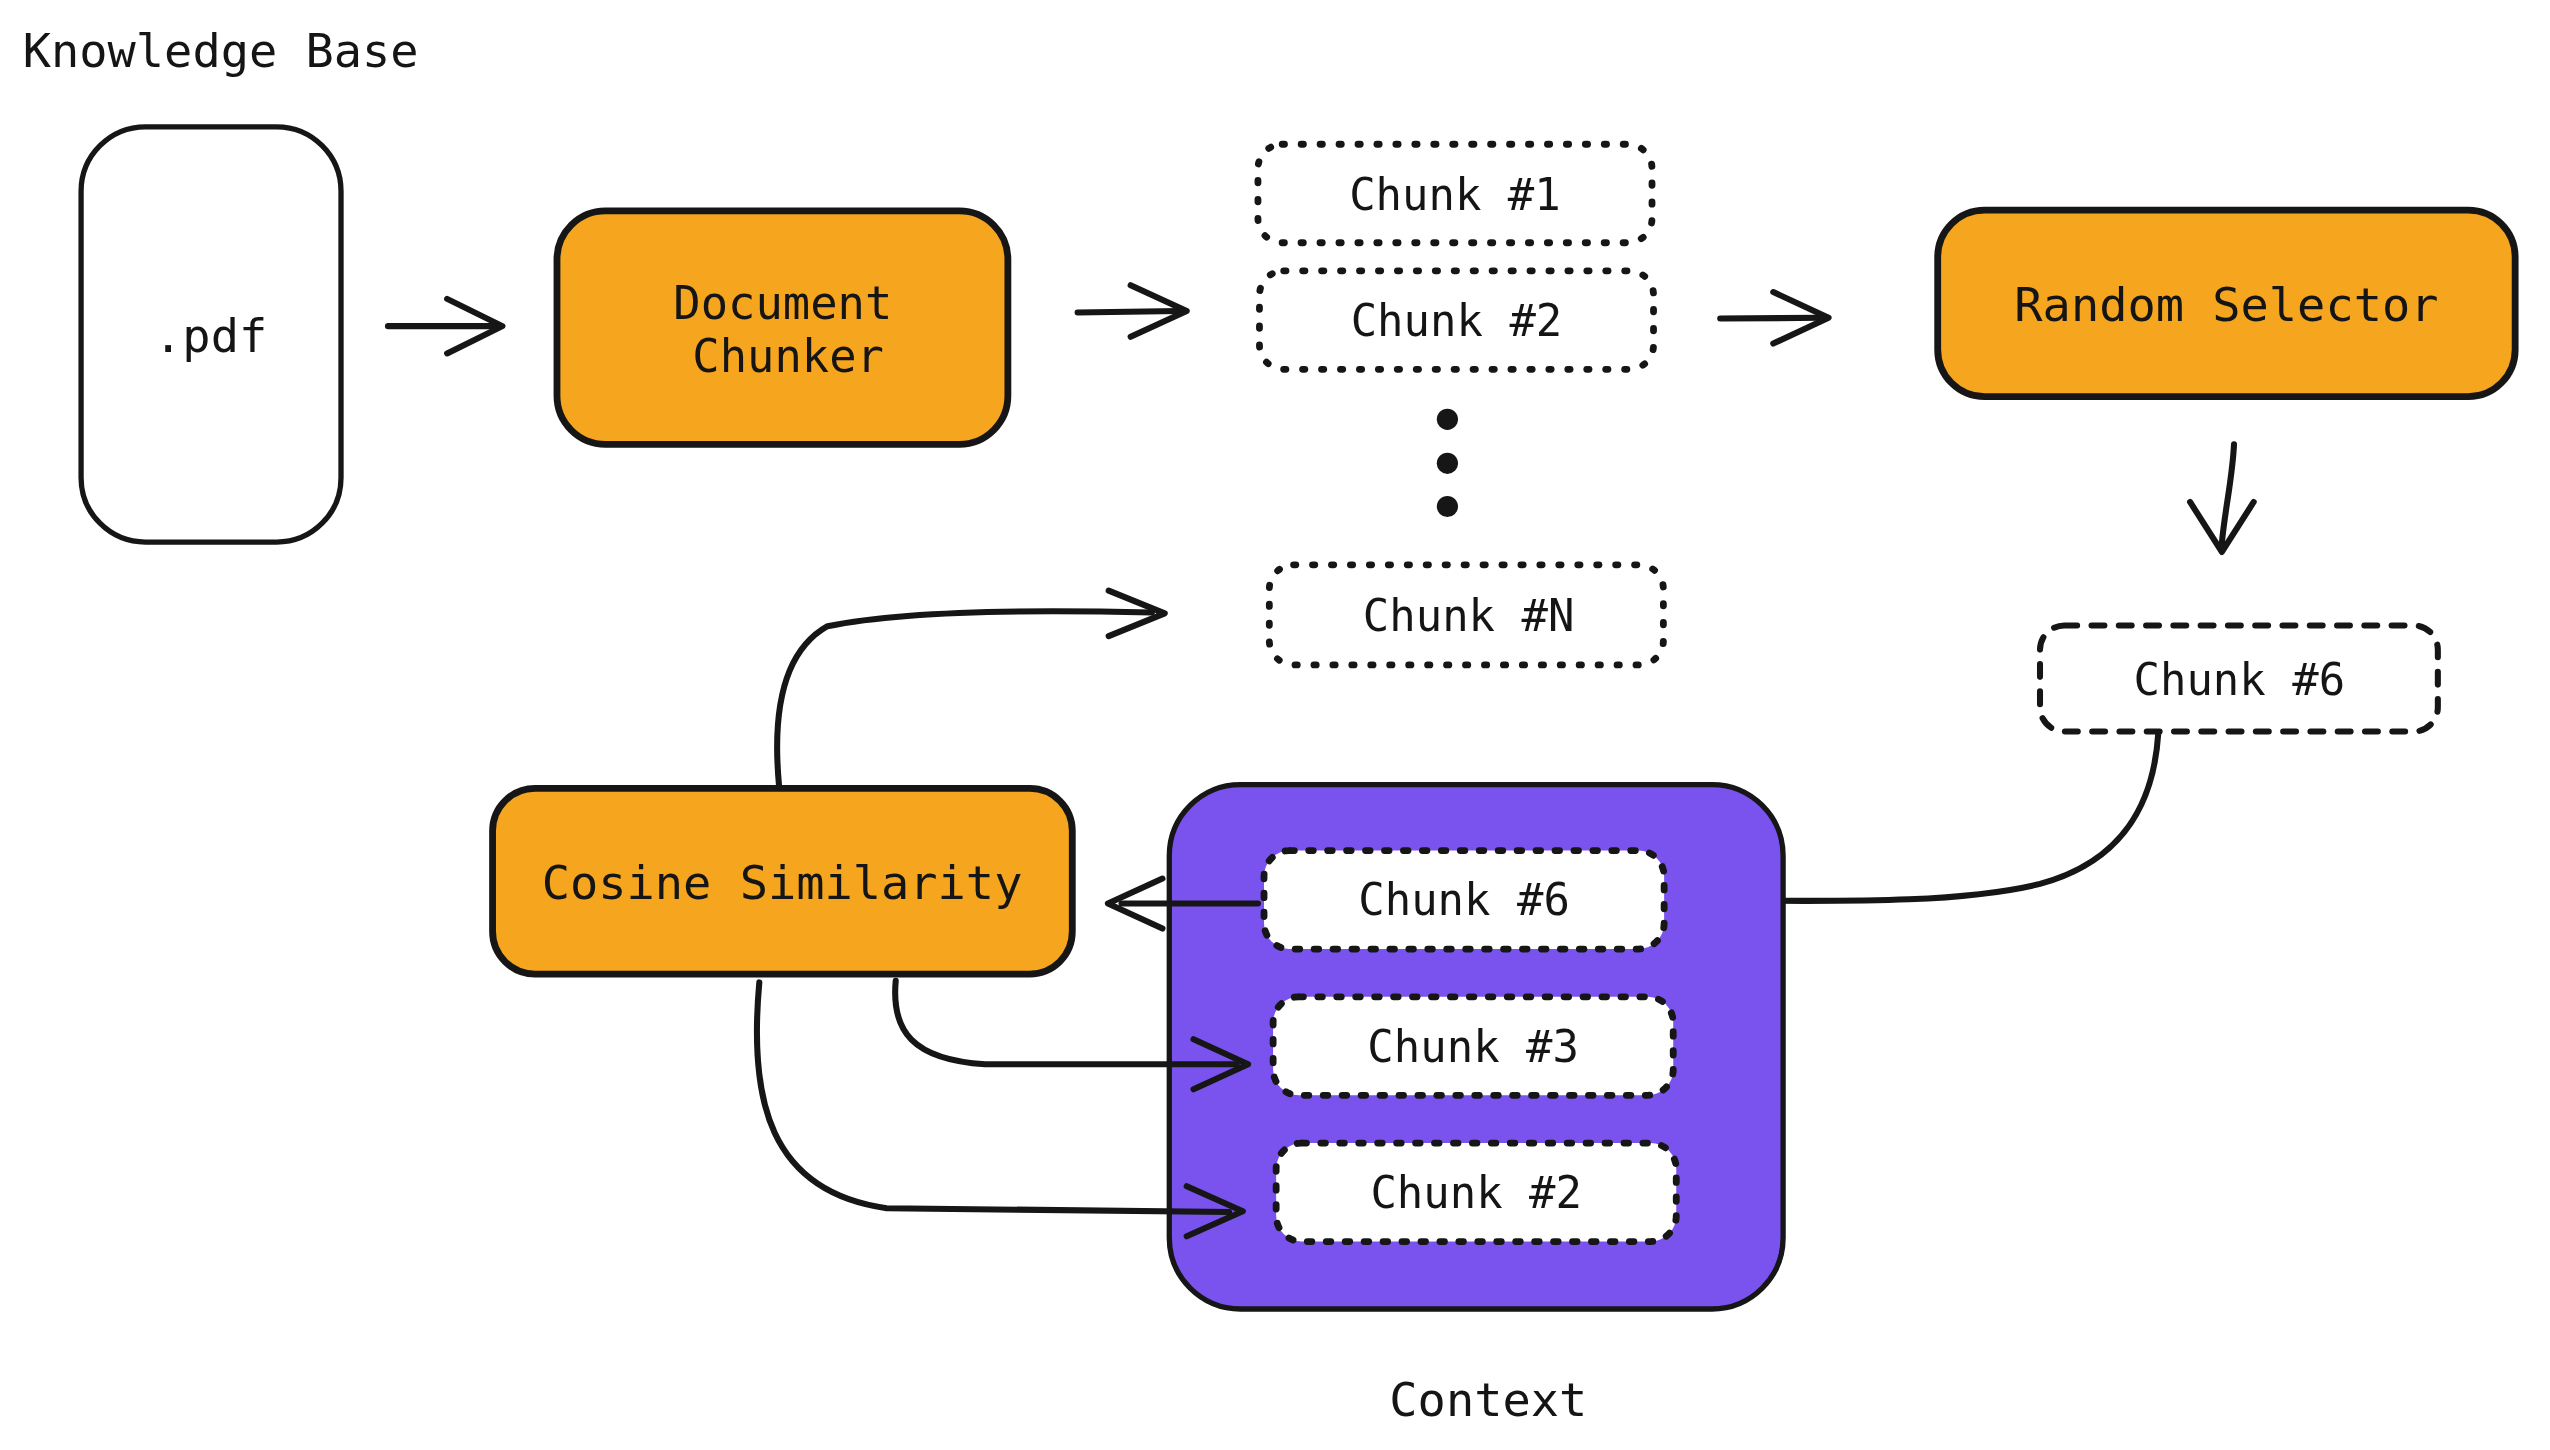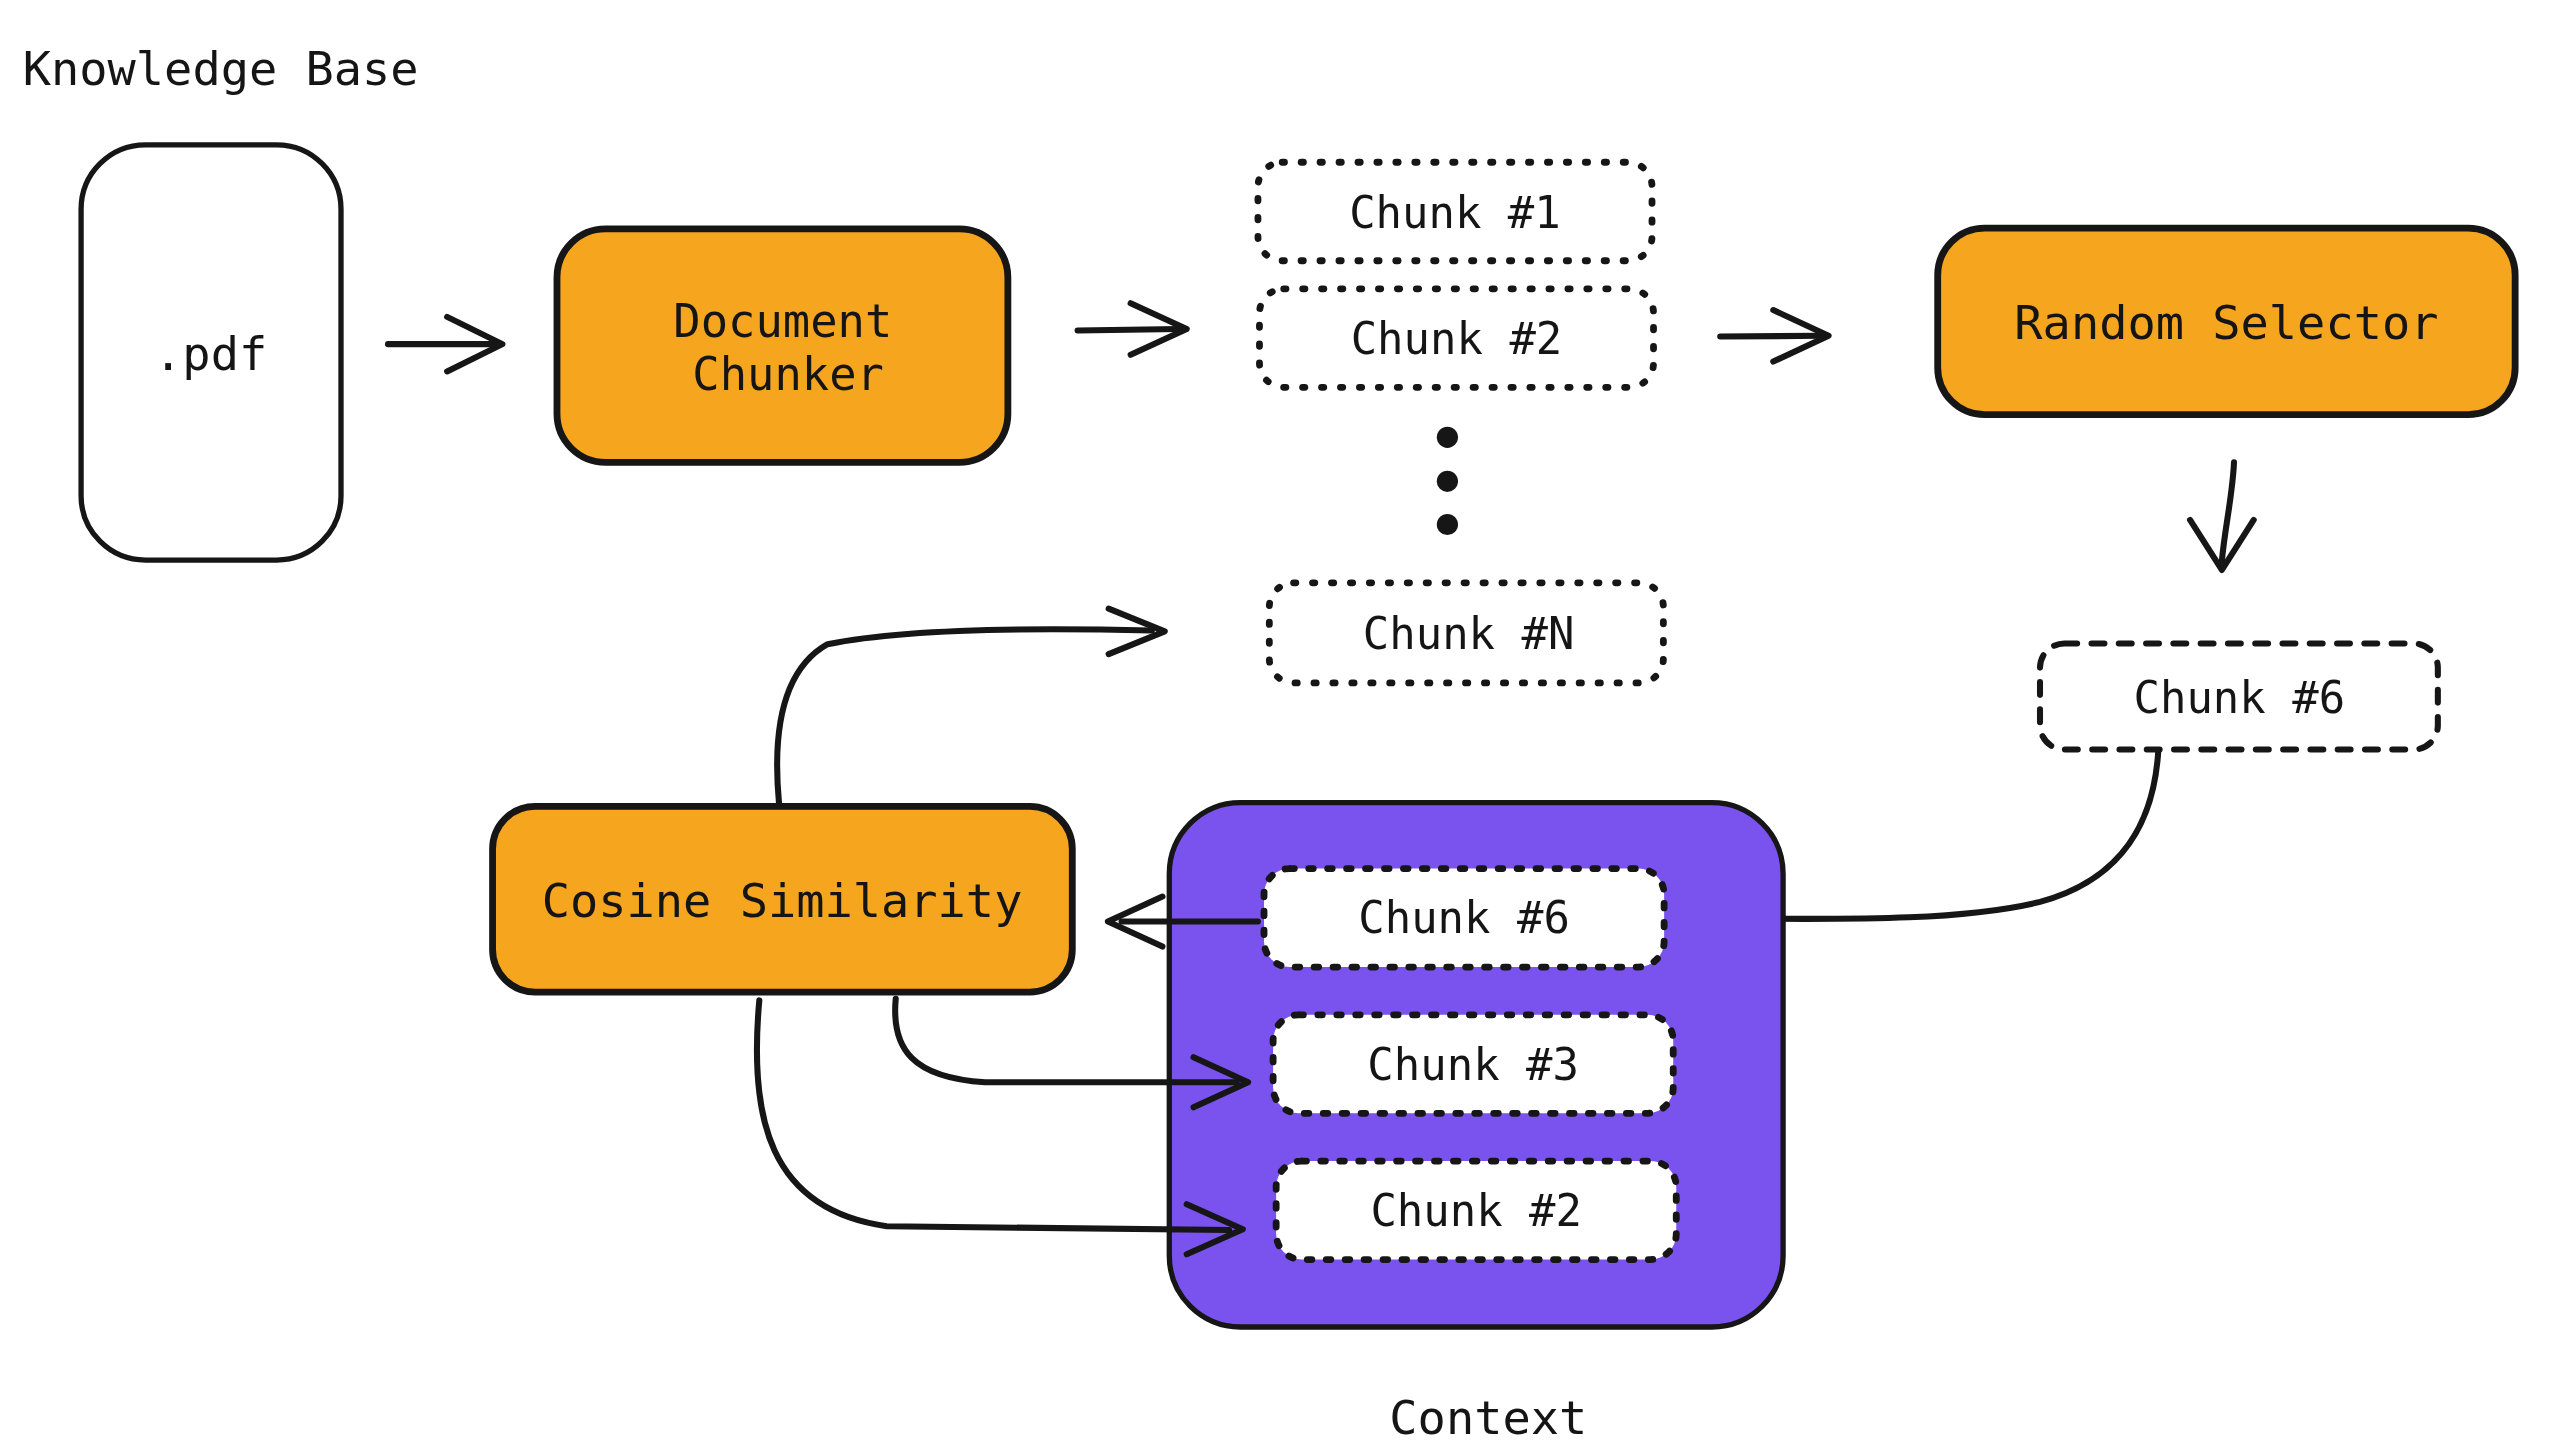"Knowledge Base" #canvas { top: 18px -> 0 }
